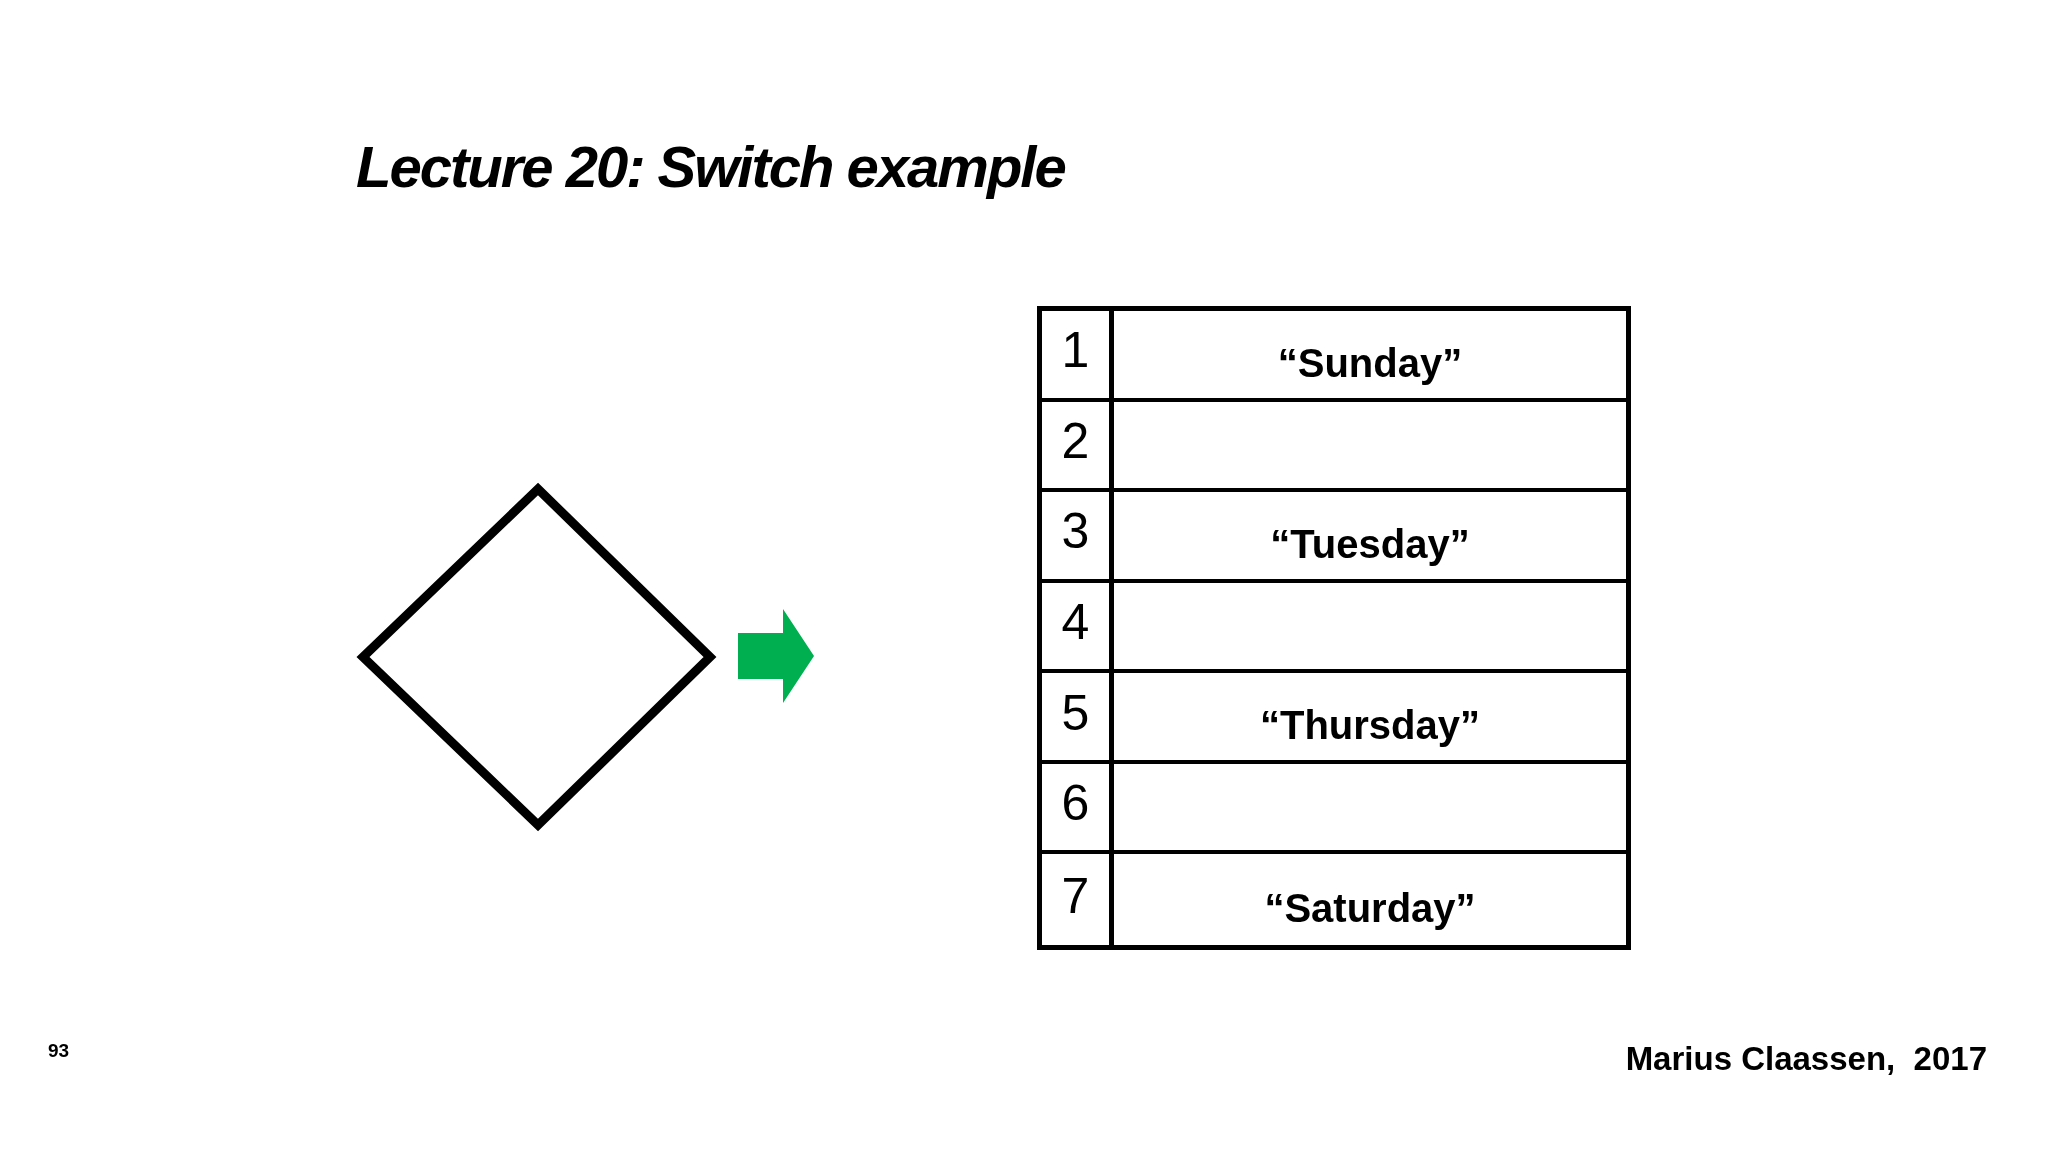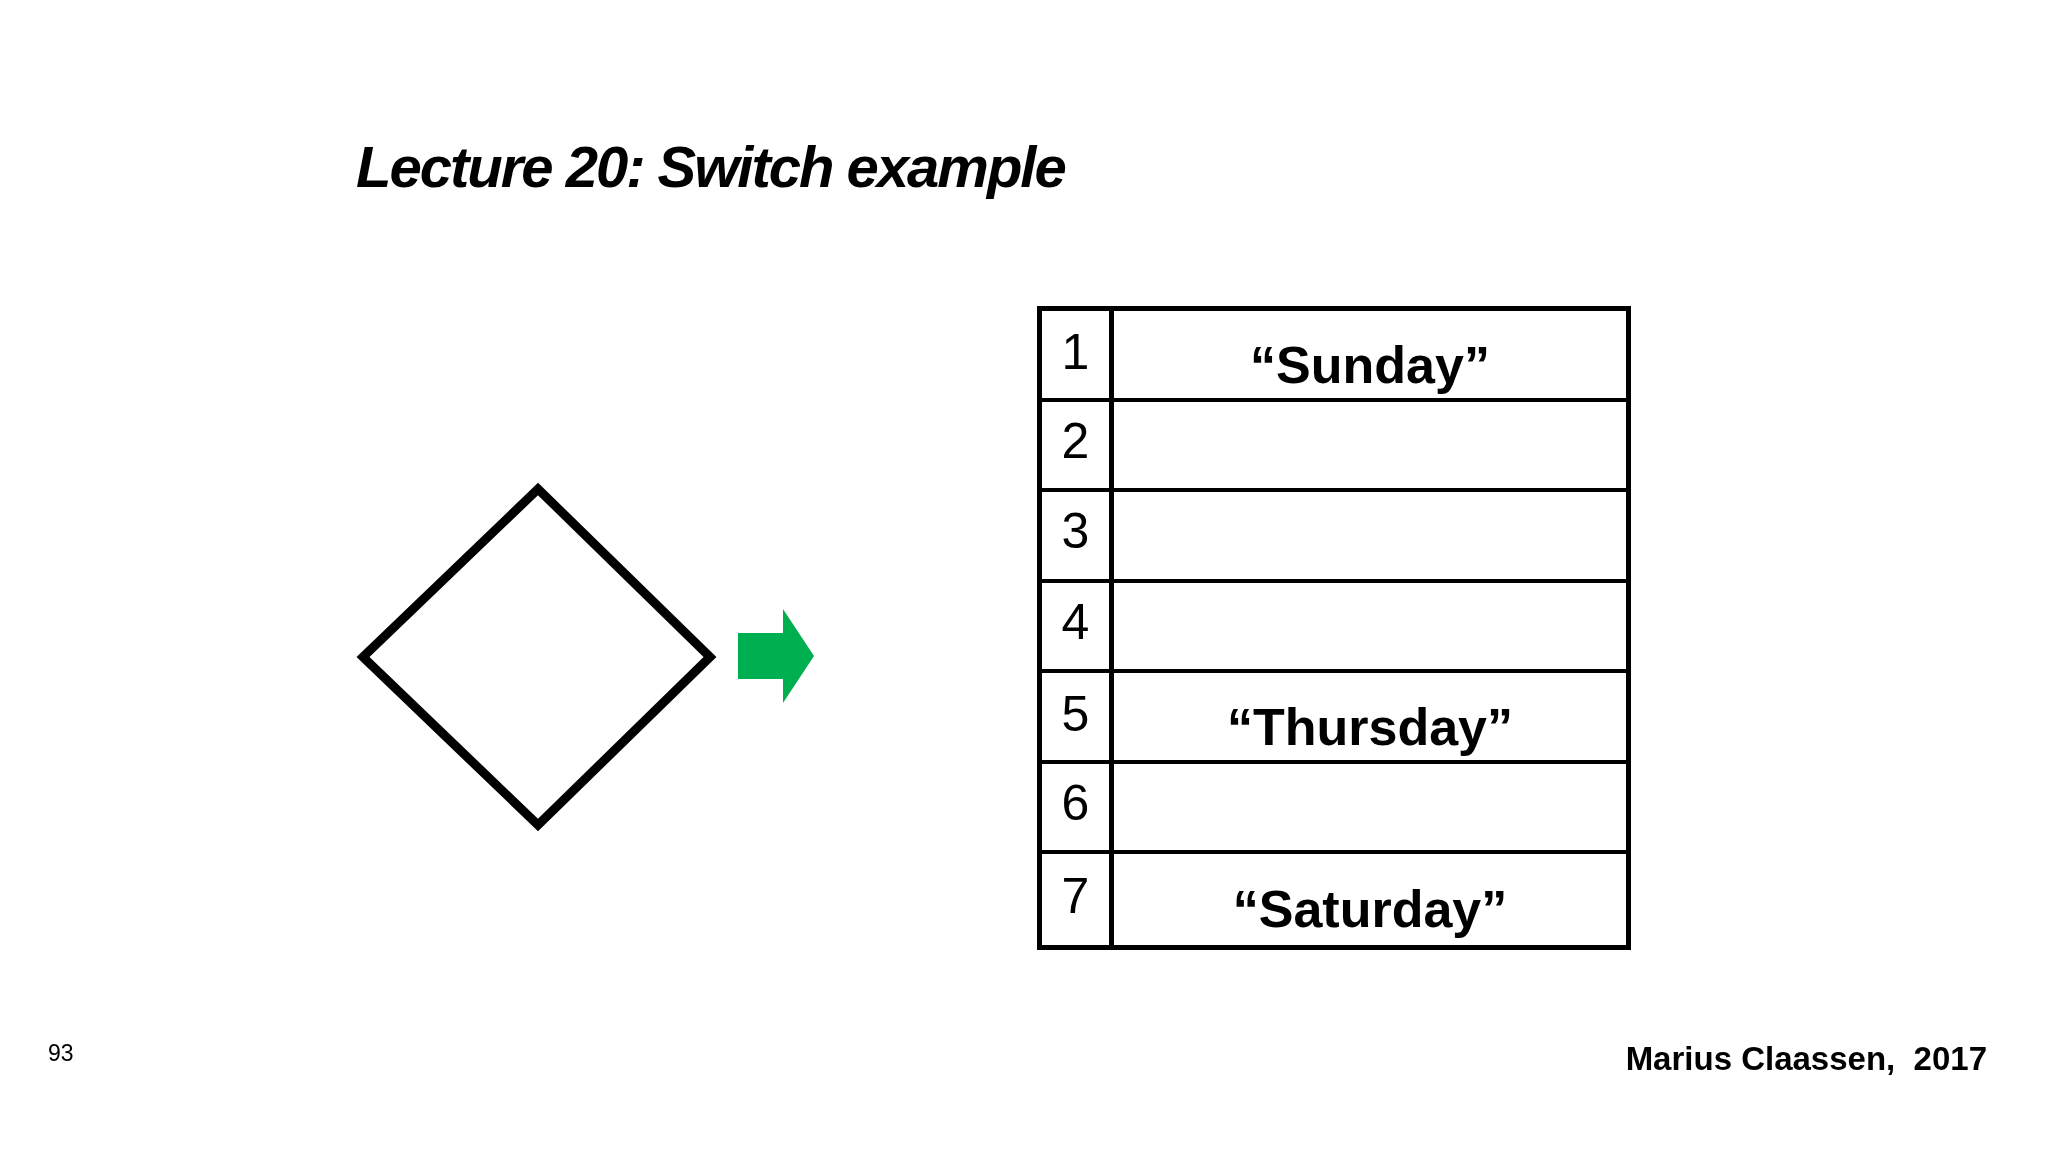"“Sunday”" .cell-day { font-size: 52px -> 40px }
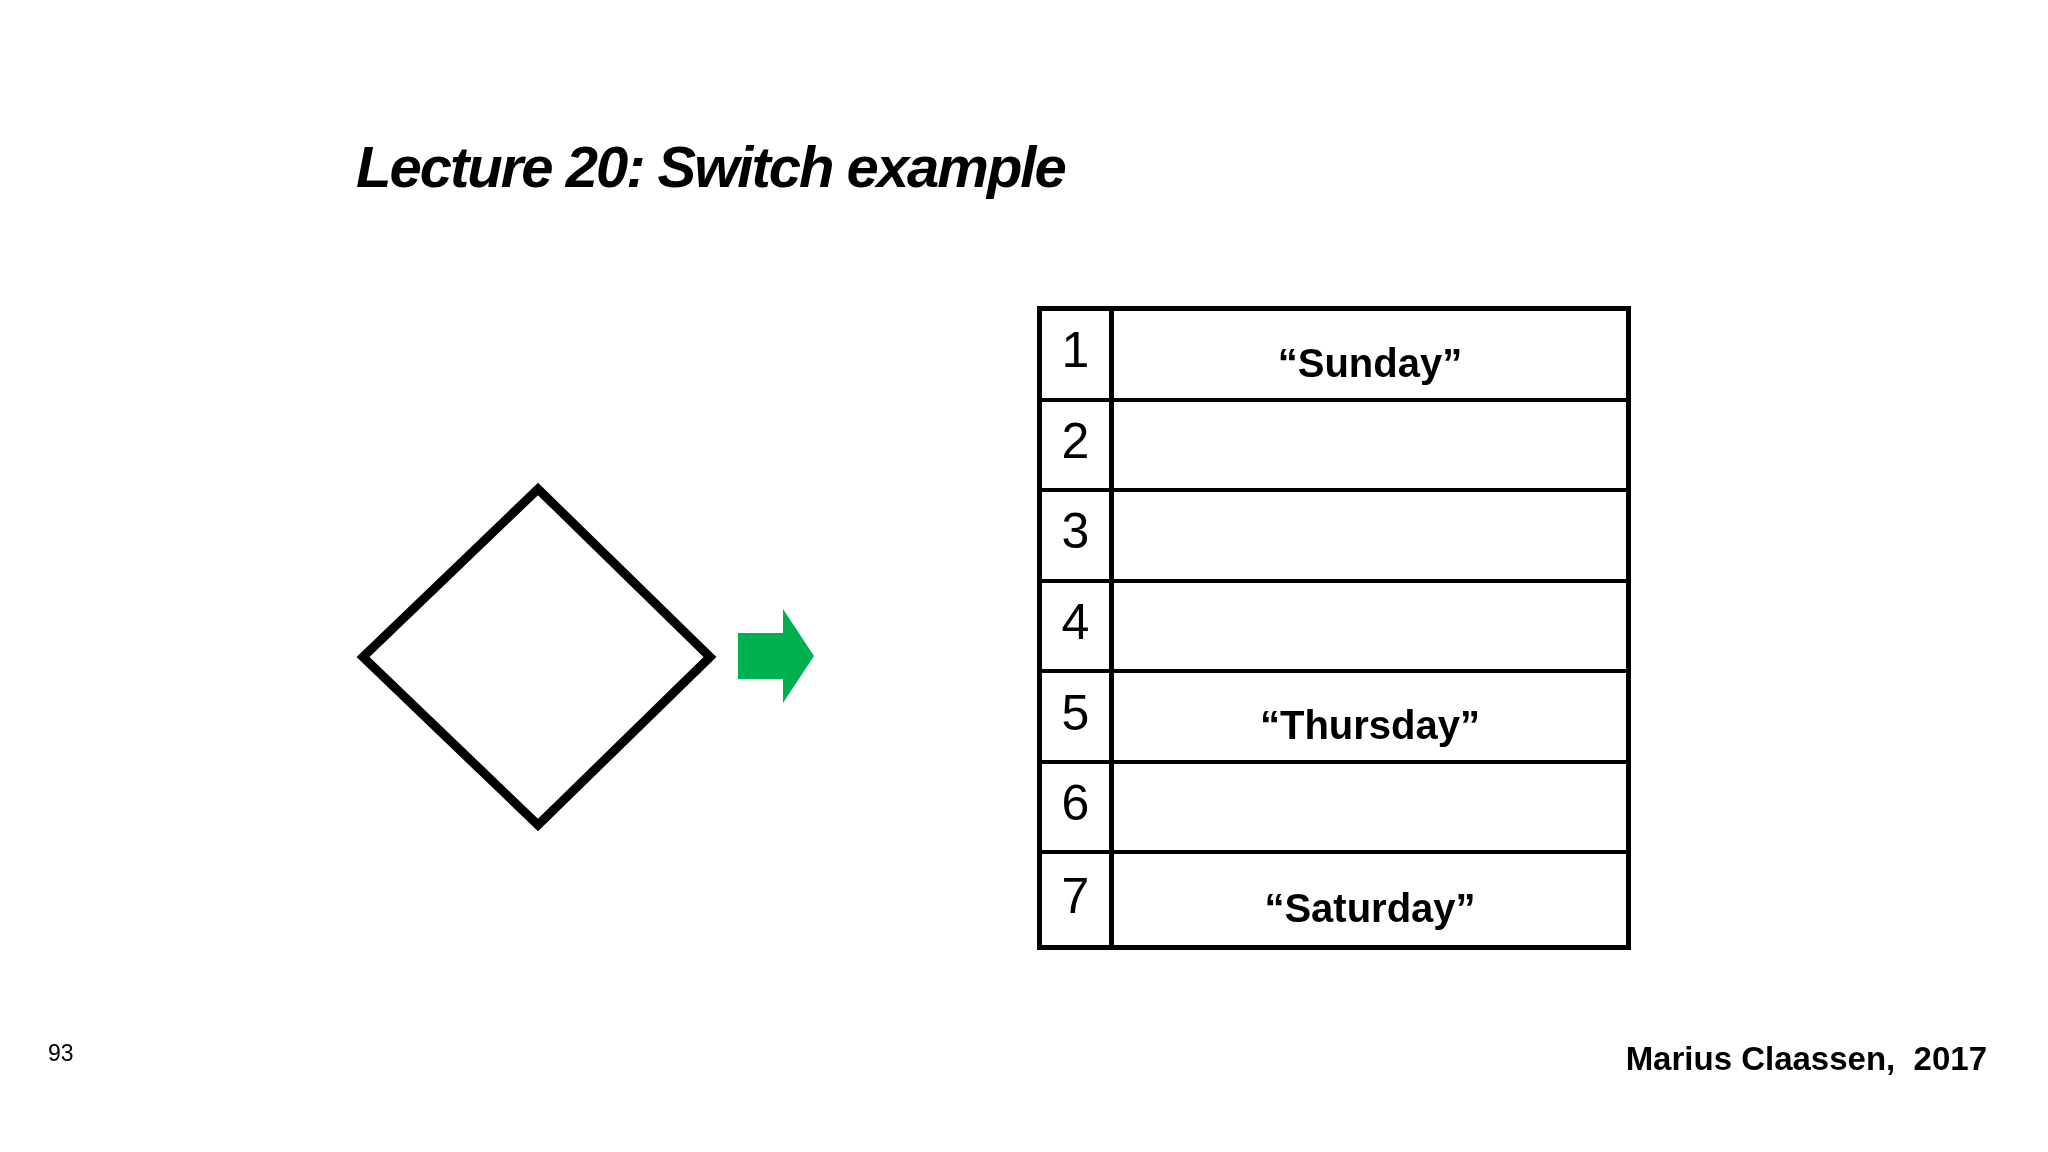"“Tuesday”" div.cell-day { html: none -> <div>“Tuesday”</div> }
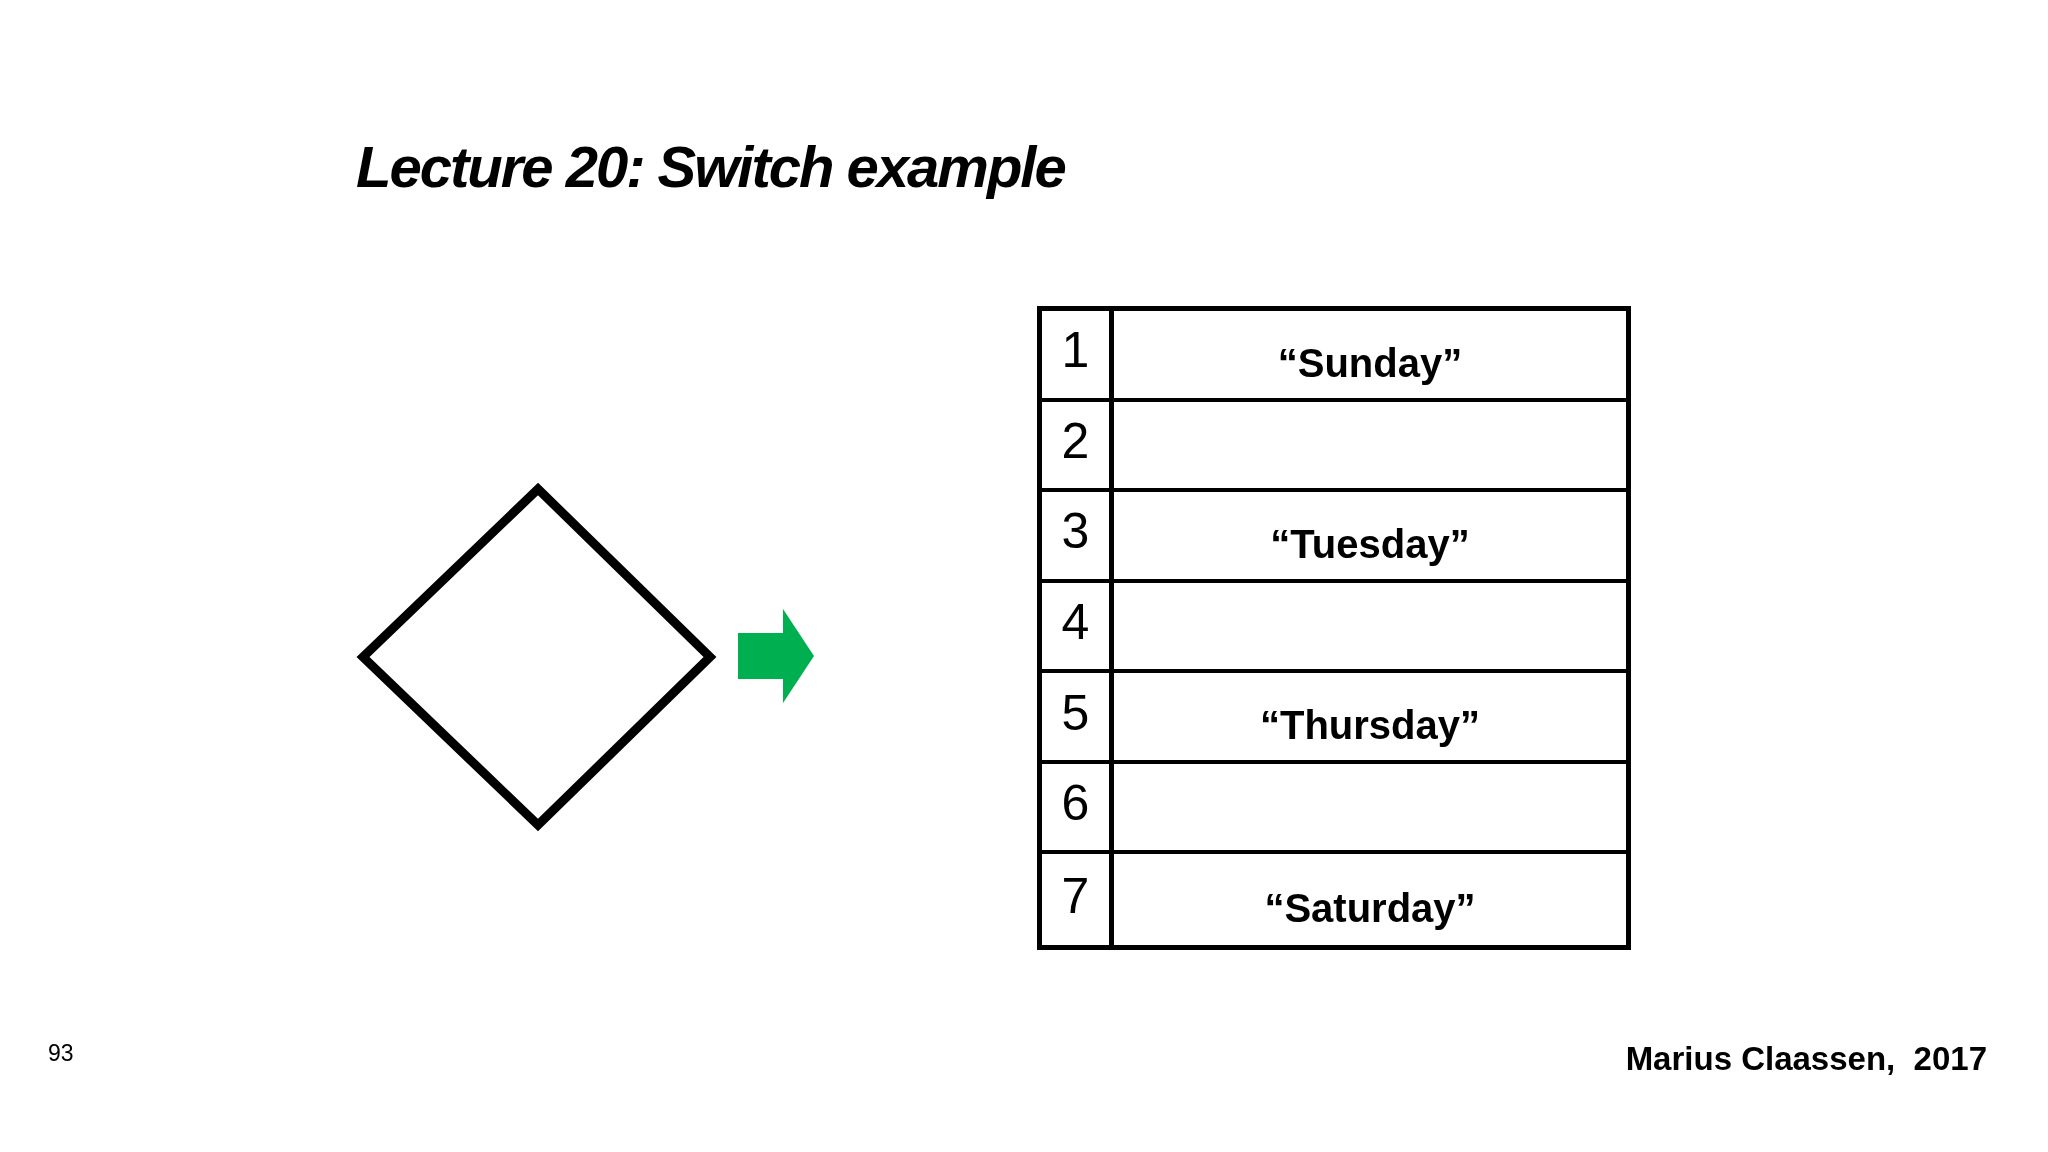"93" .page-num { font-size: 23px -> 19px; font-weight: normal -> bold }
